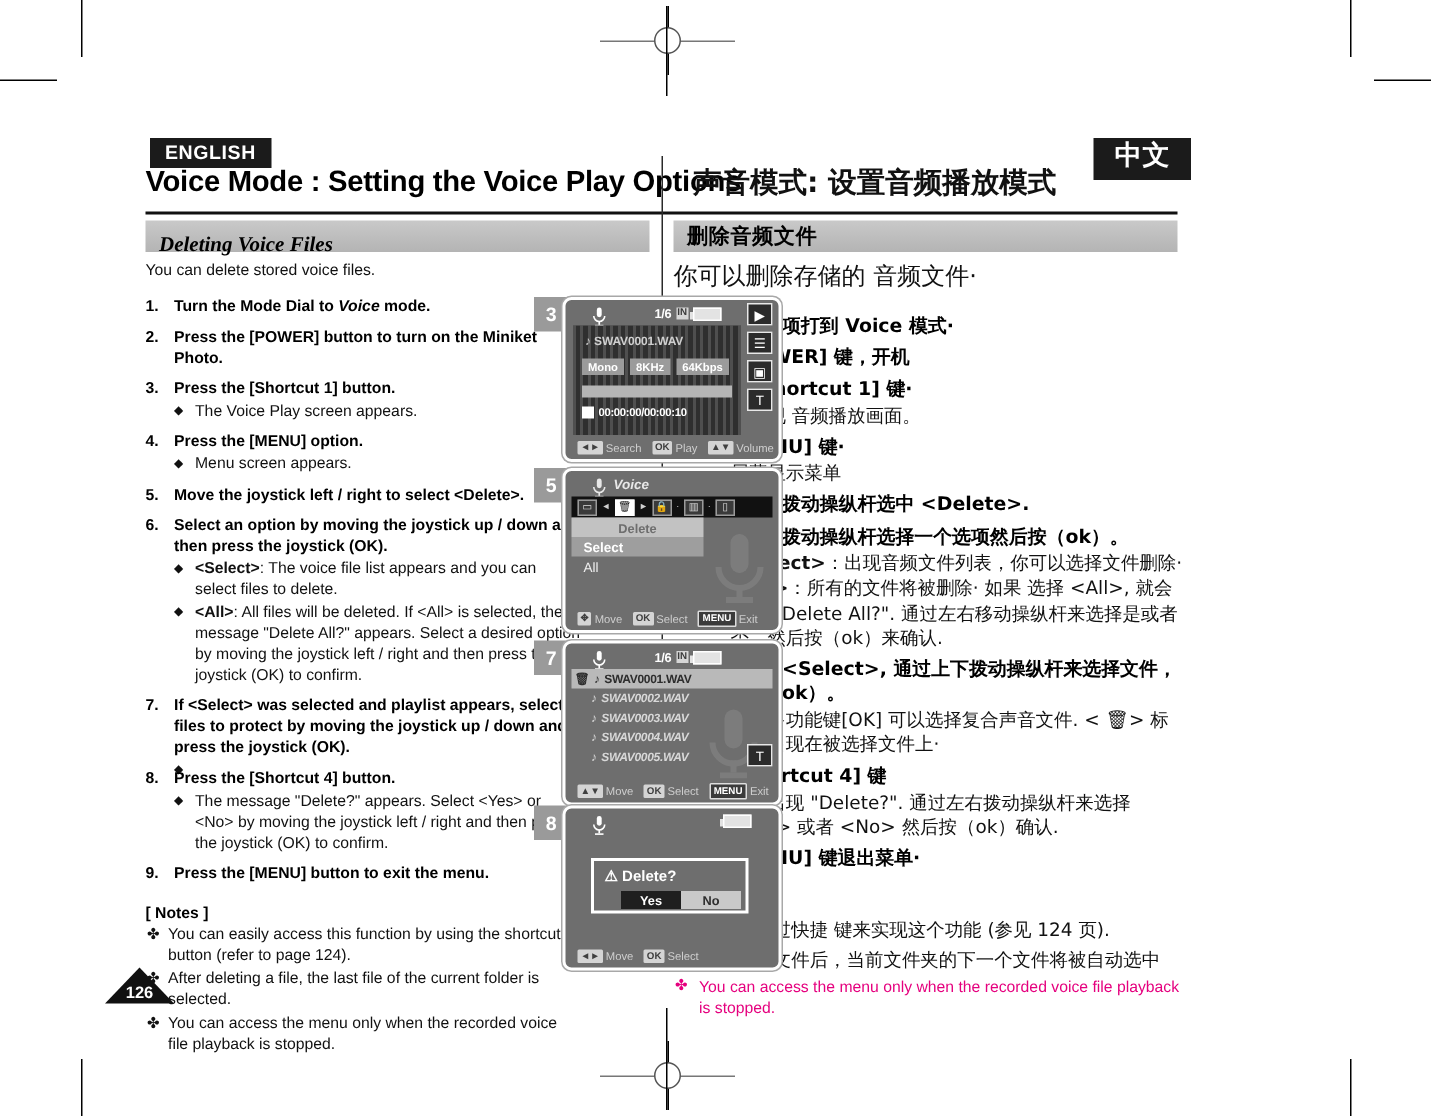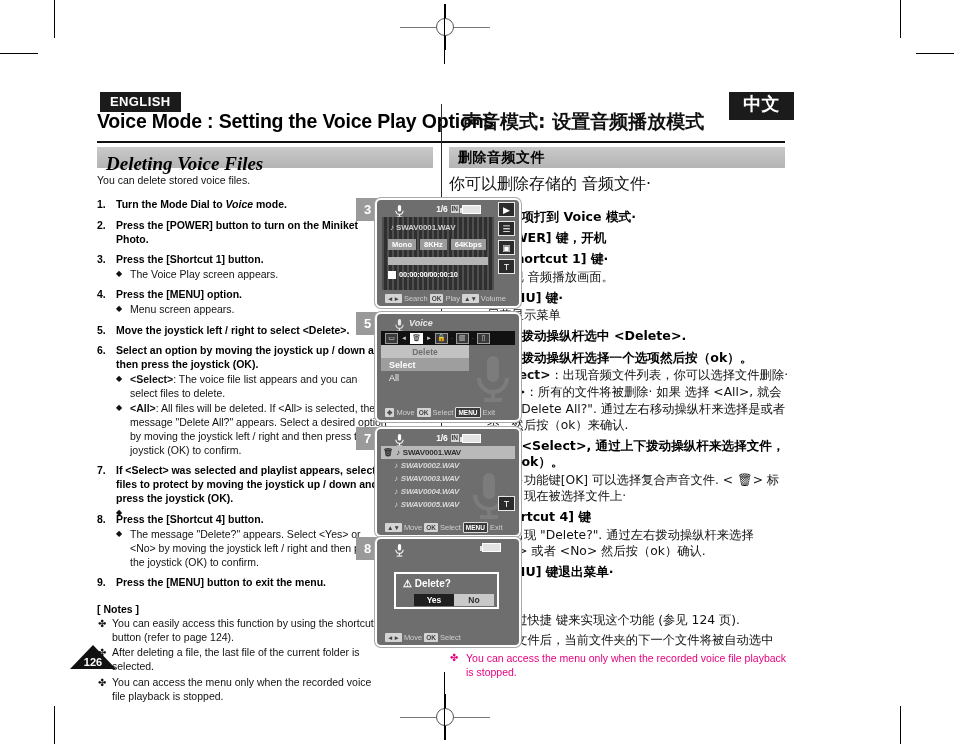"Deleting Voice Files" #sec-en span { font-size: 19px -> 14px }
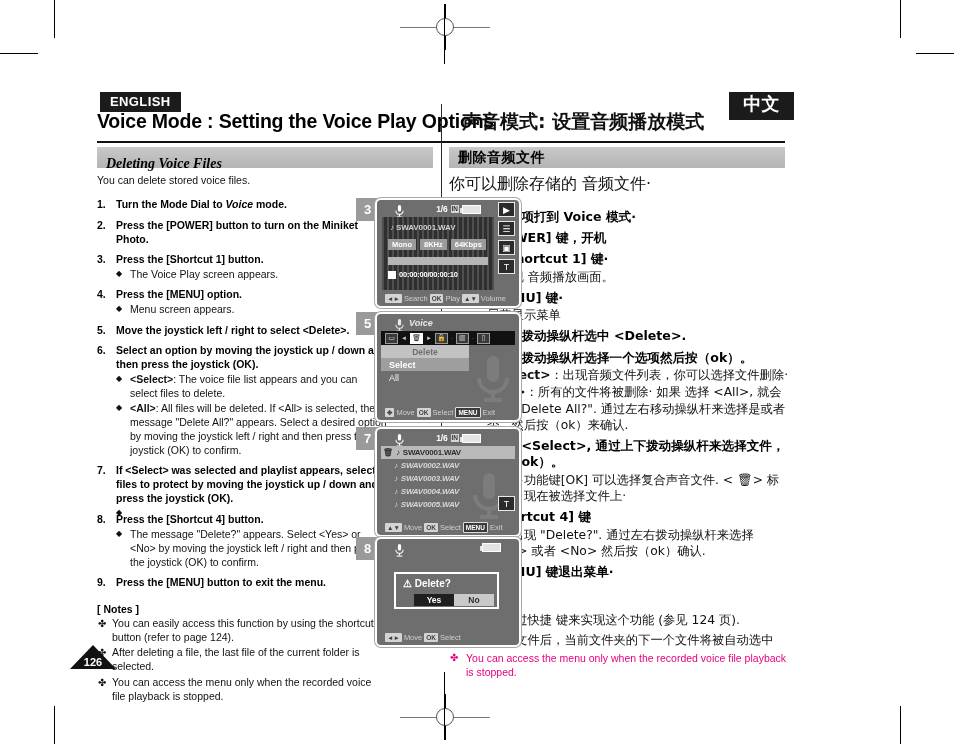"Search" .lcd-bottom { gap: 2px -> 7px }
